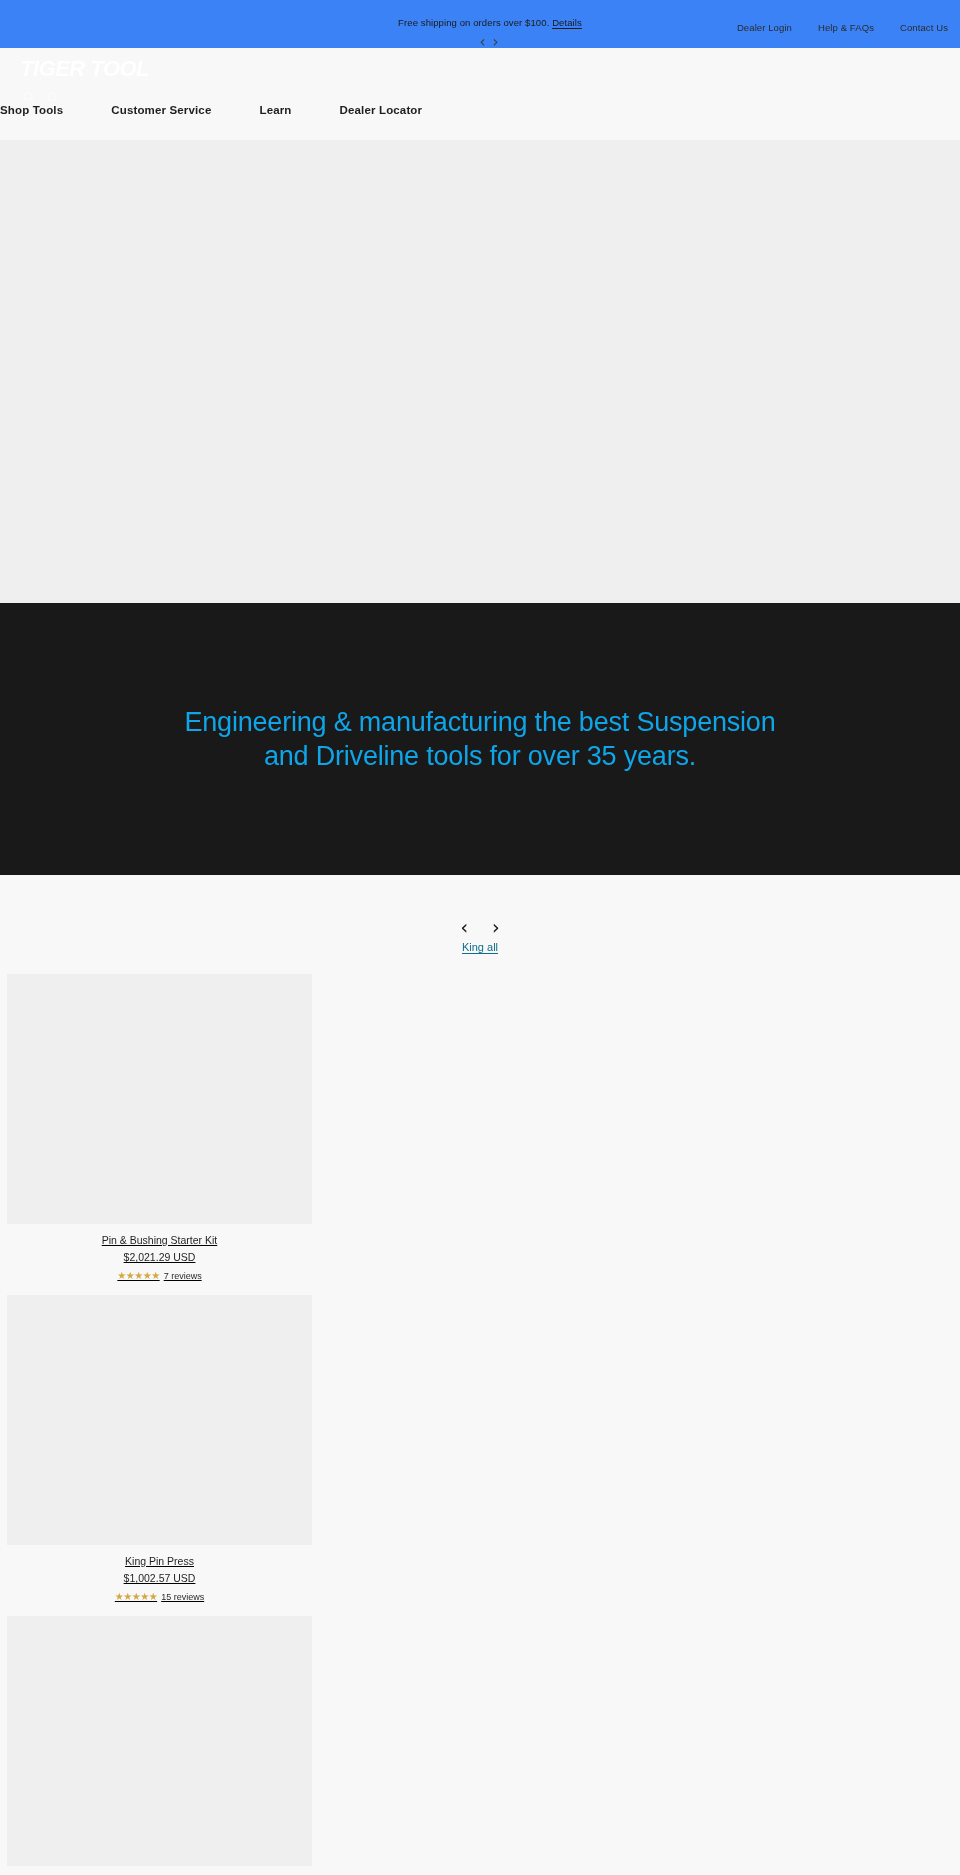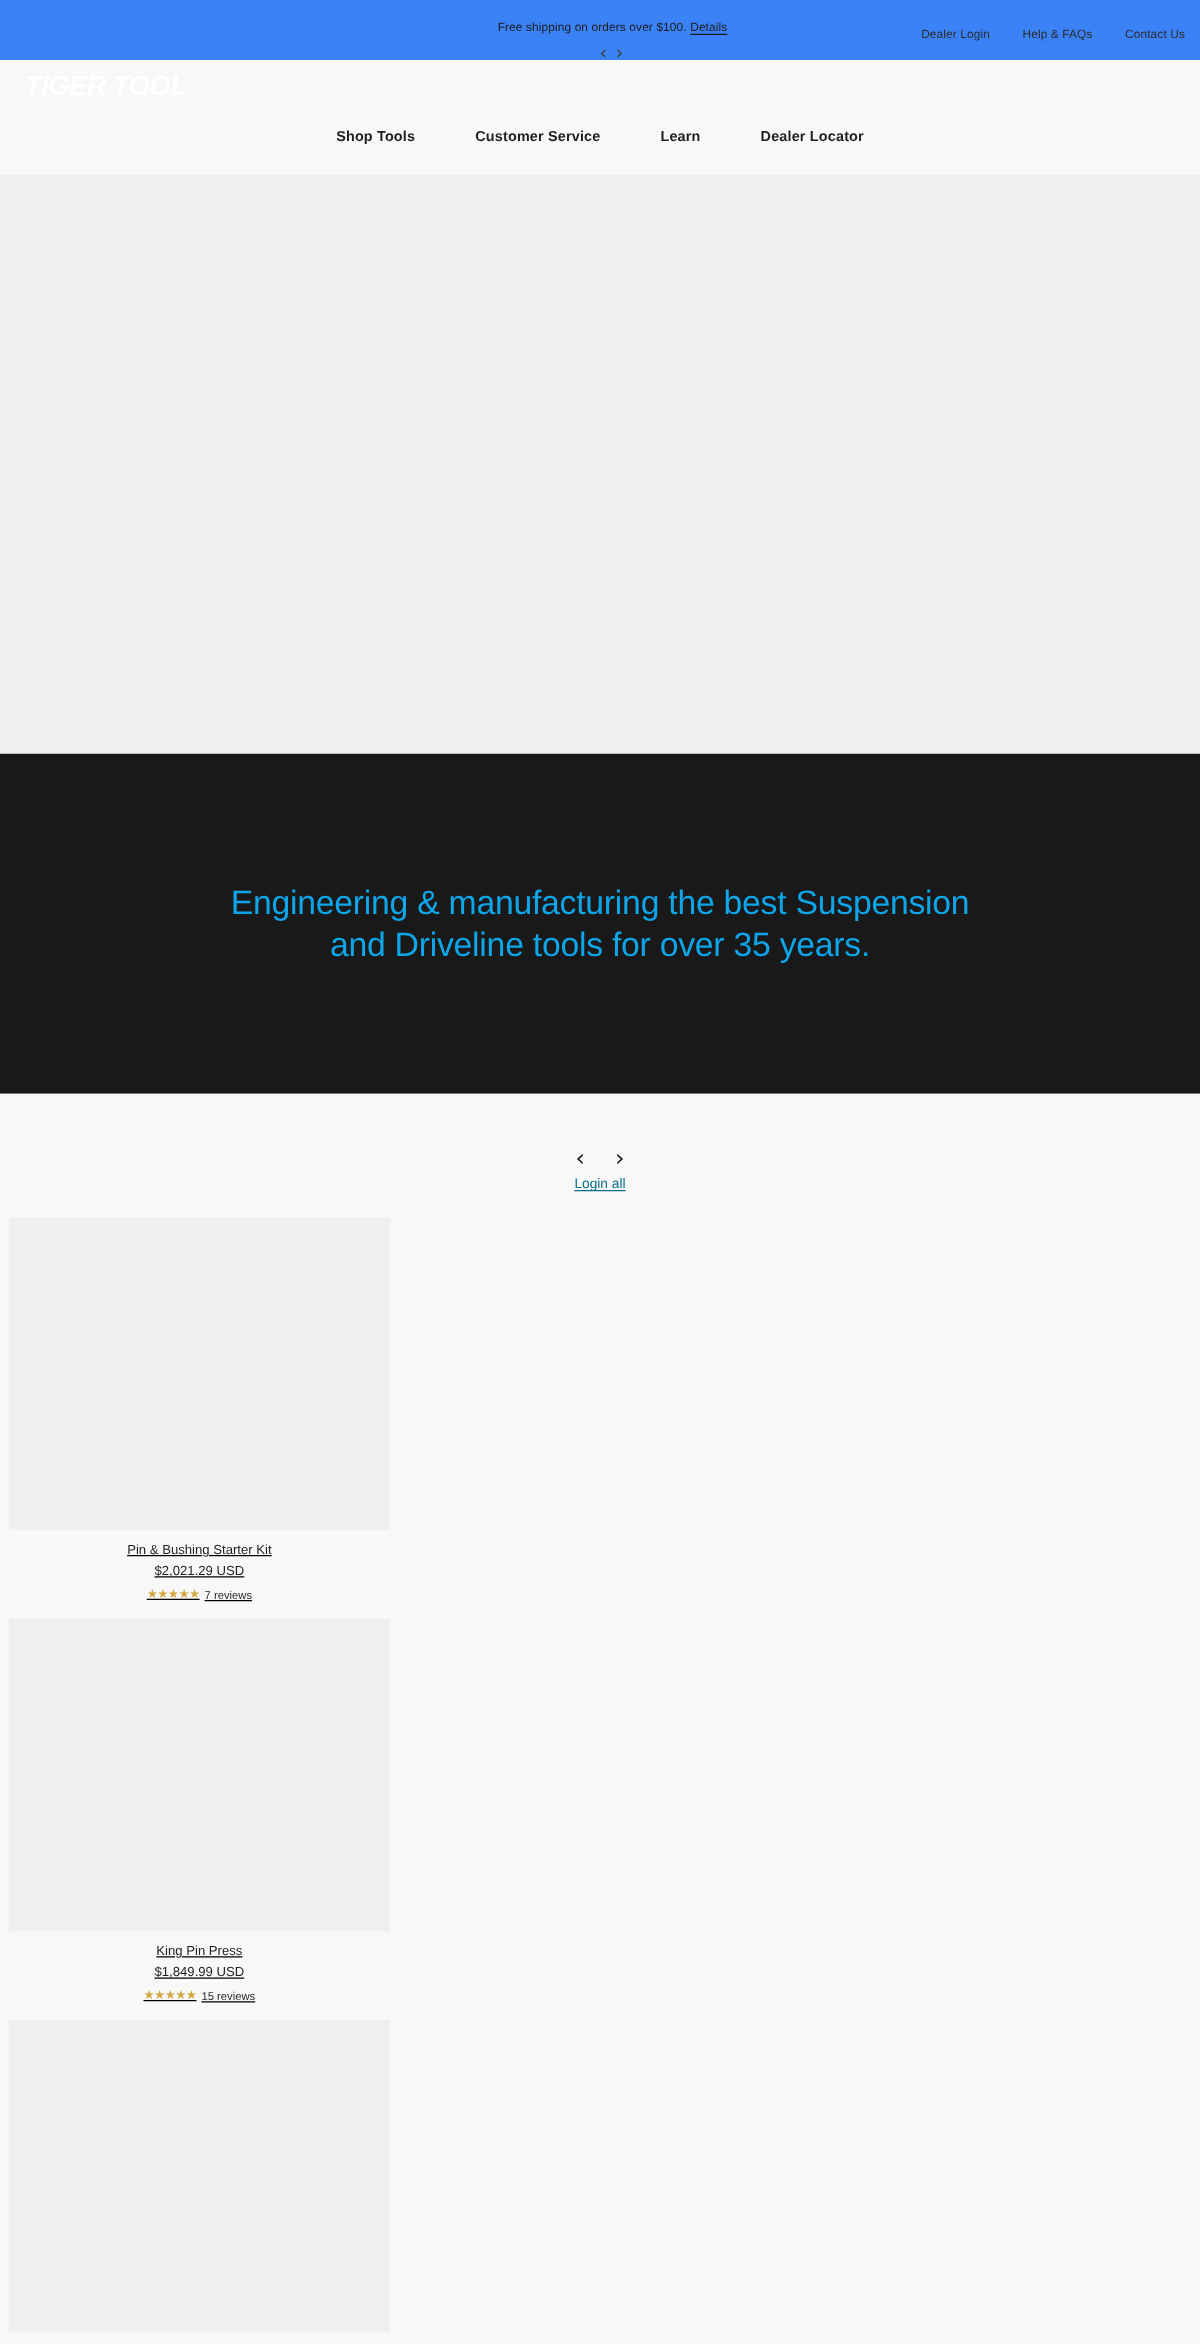"Shop Tools" .main-nav { justify-content: center -> flex-start }
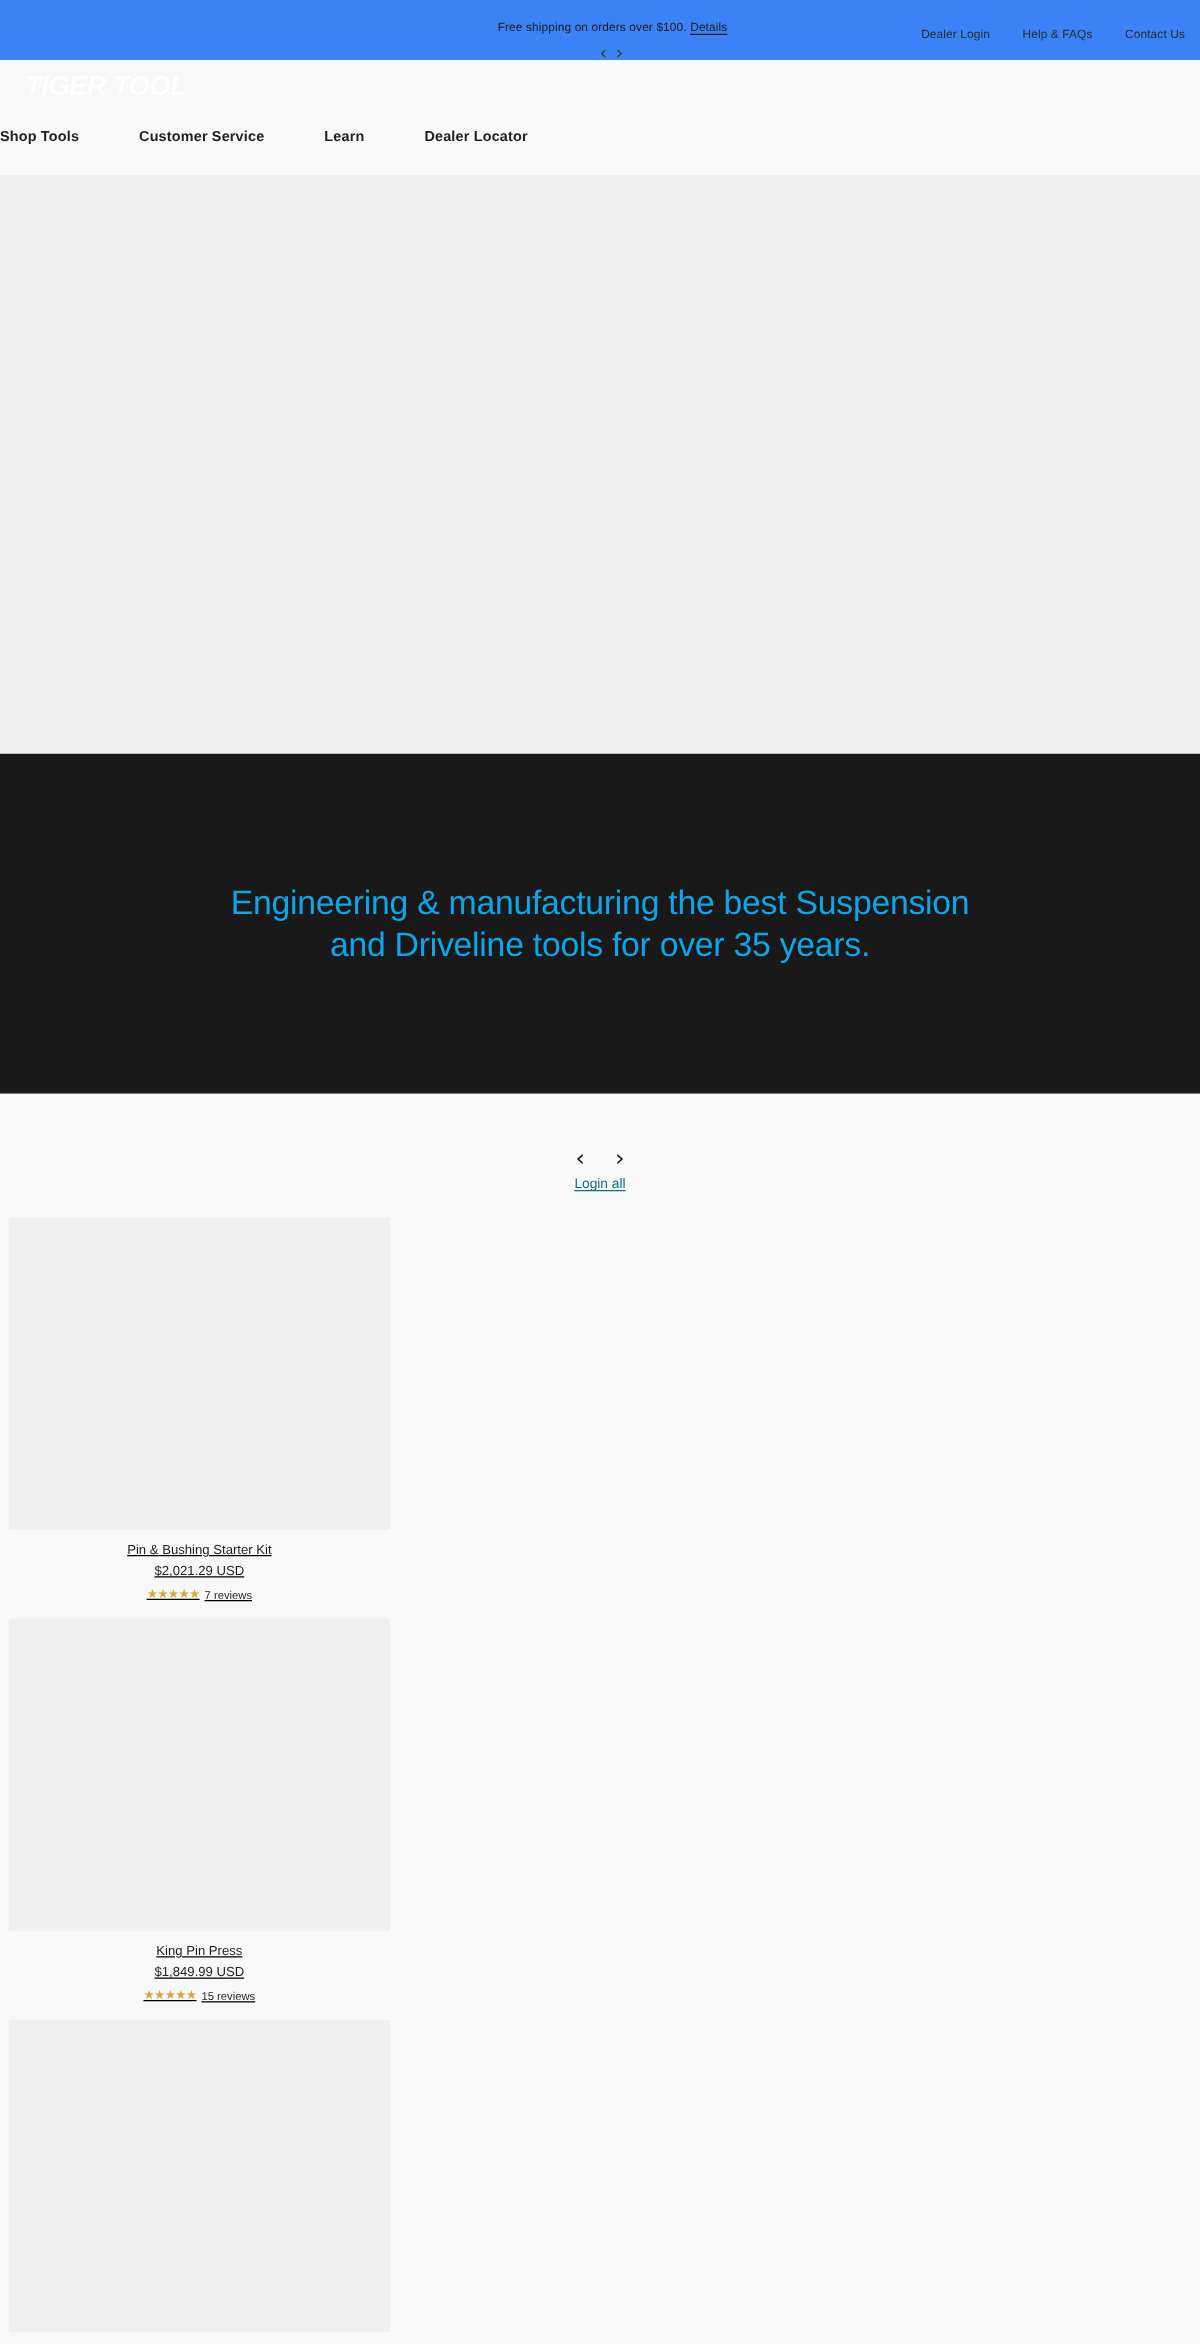"Login all" a.bs-viewall { text: Login -> King }
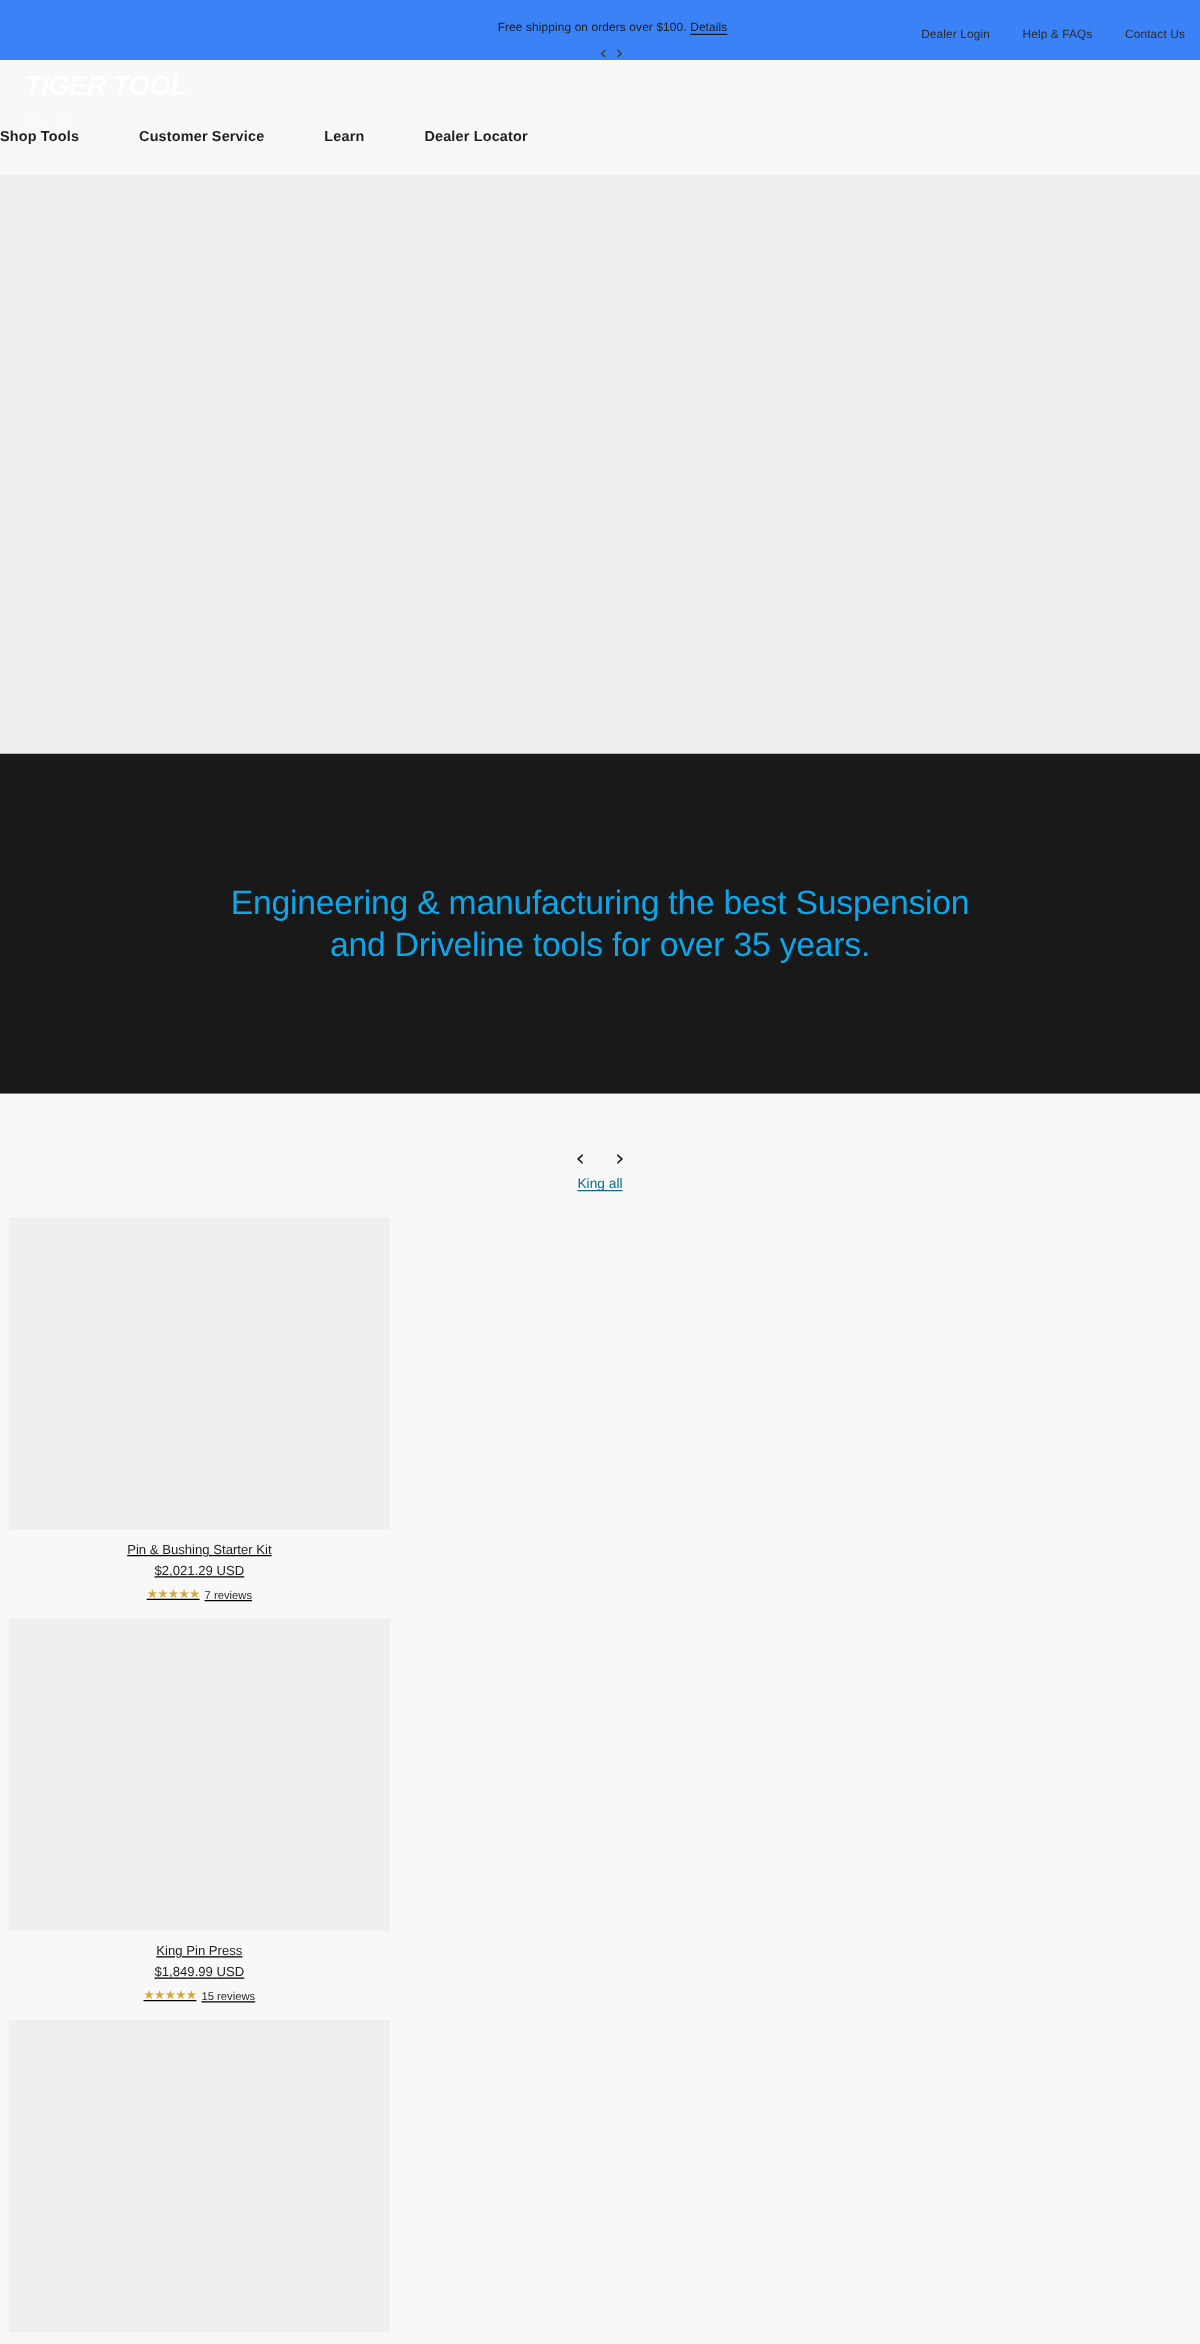"$1,849.99 USD" div.product-price { text: $1,849.99 -> $1,002.57 }
